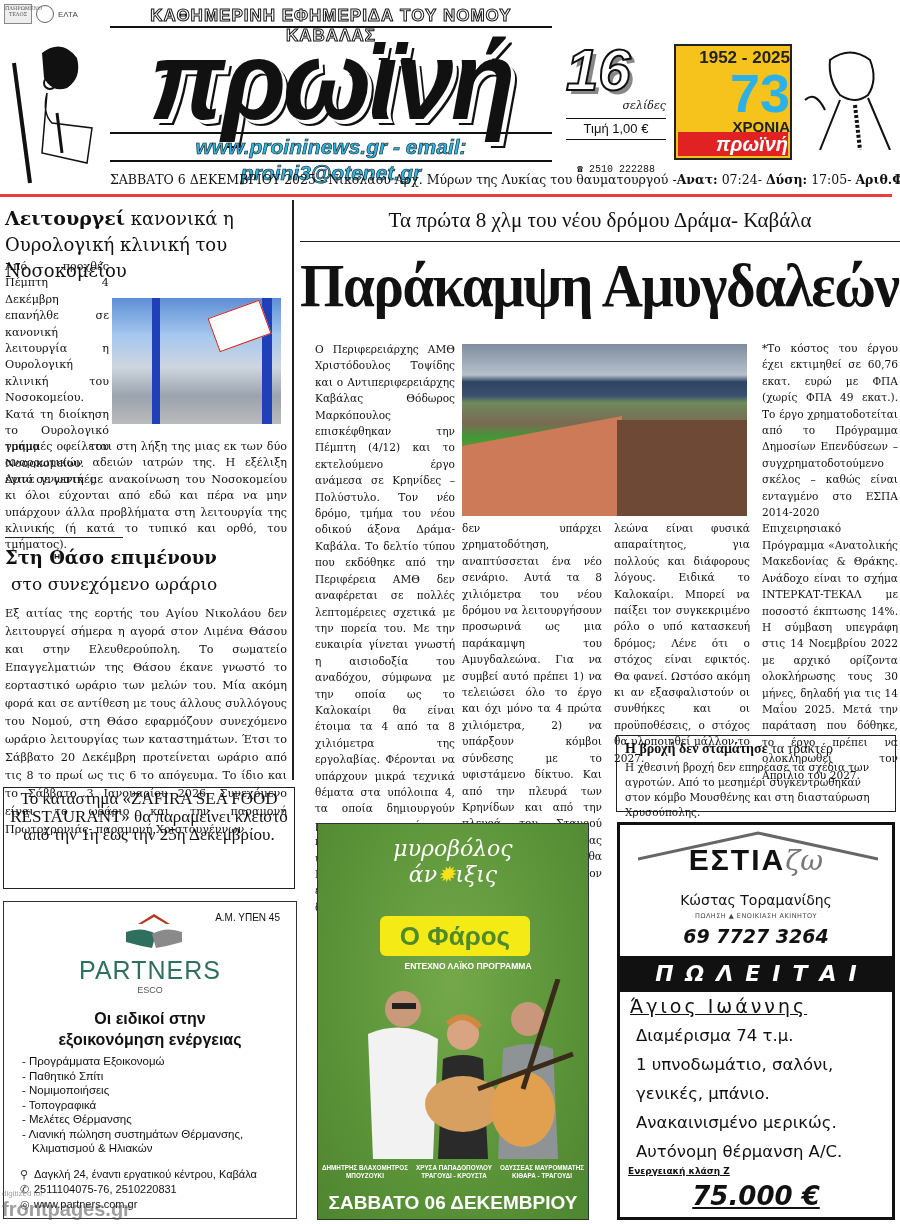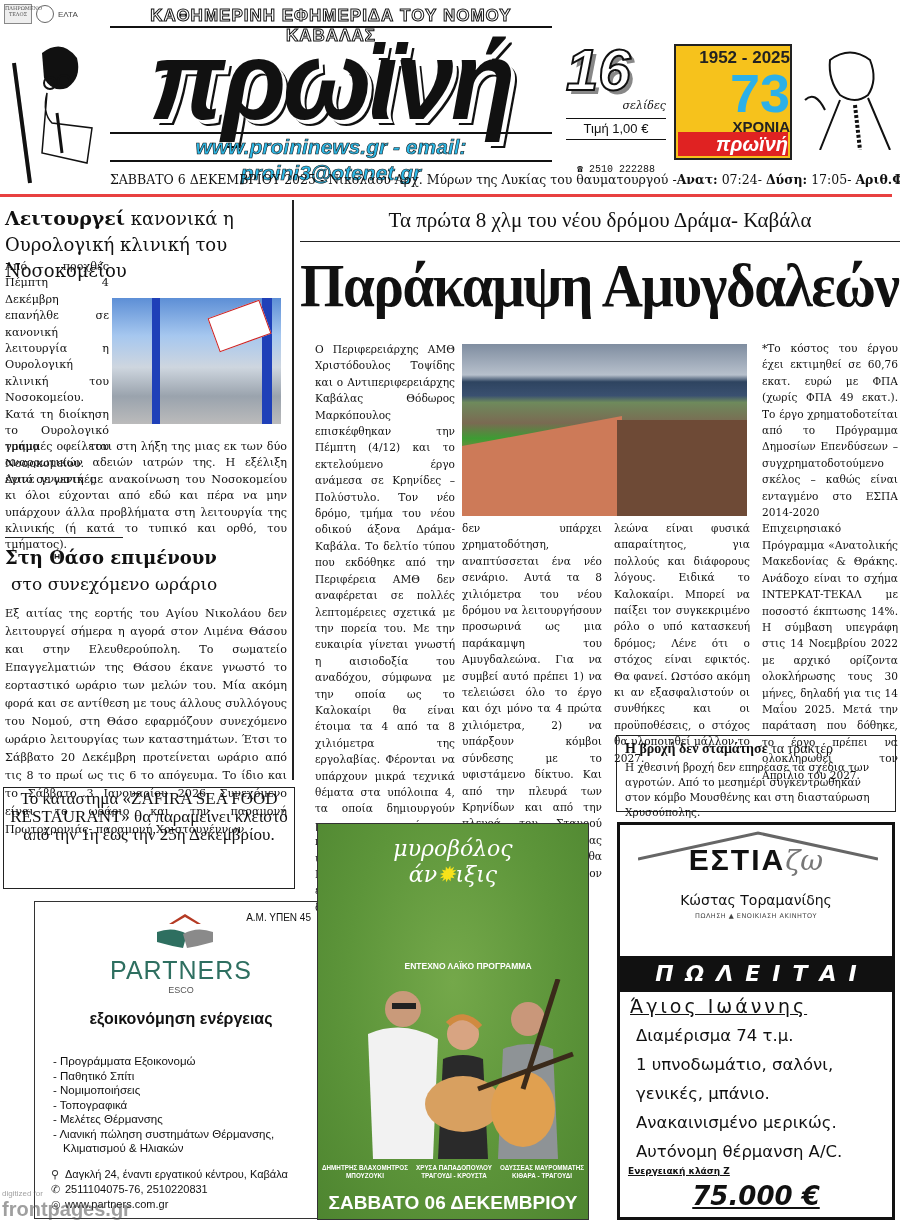"Α.Μ. ΥΠΕΝ 45" .partners { margin-left: 31px -> none }
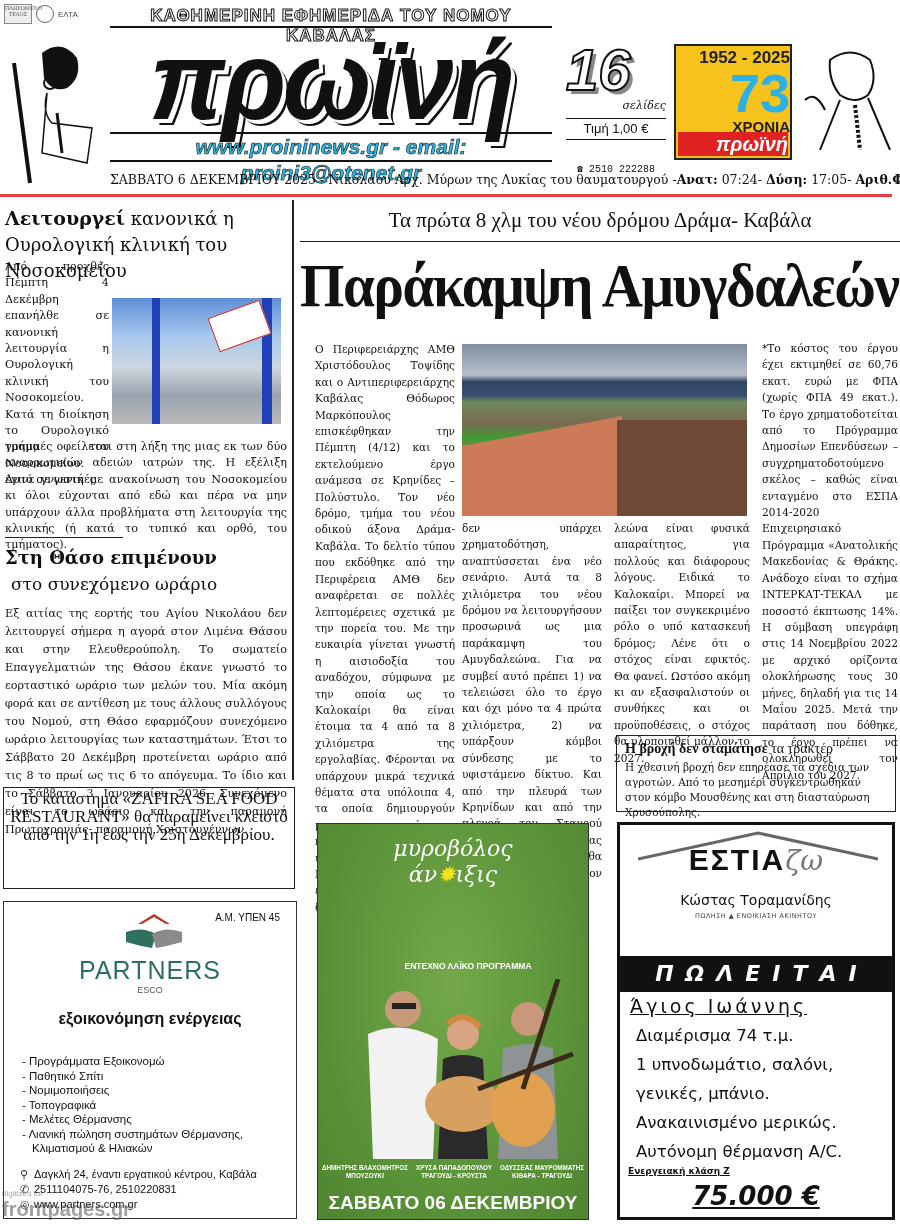"Ο Φάρος" div.concert-name { html: none -> <div>Ο Φάρος</div> }
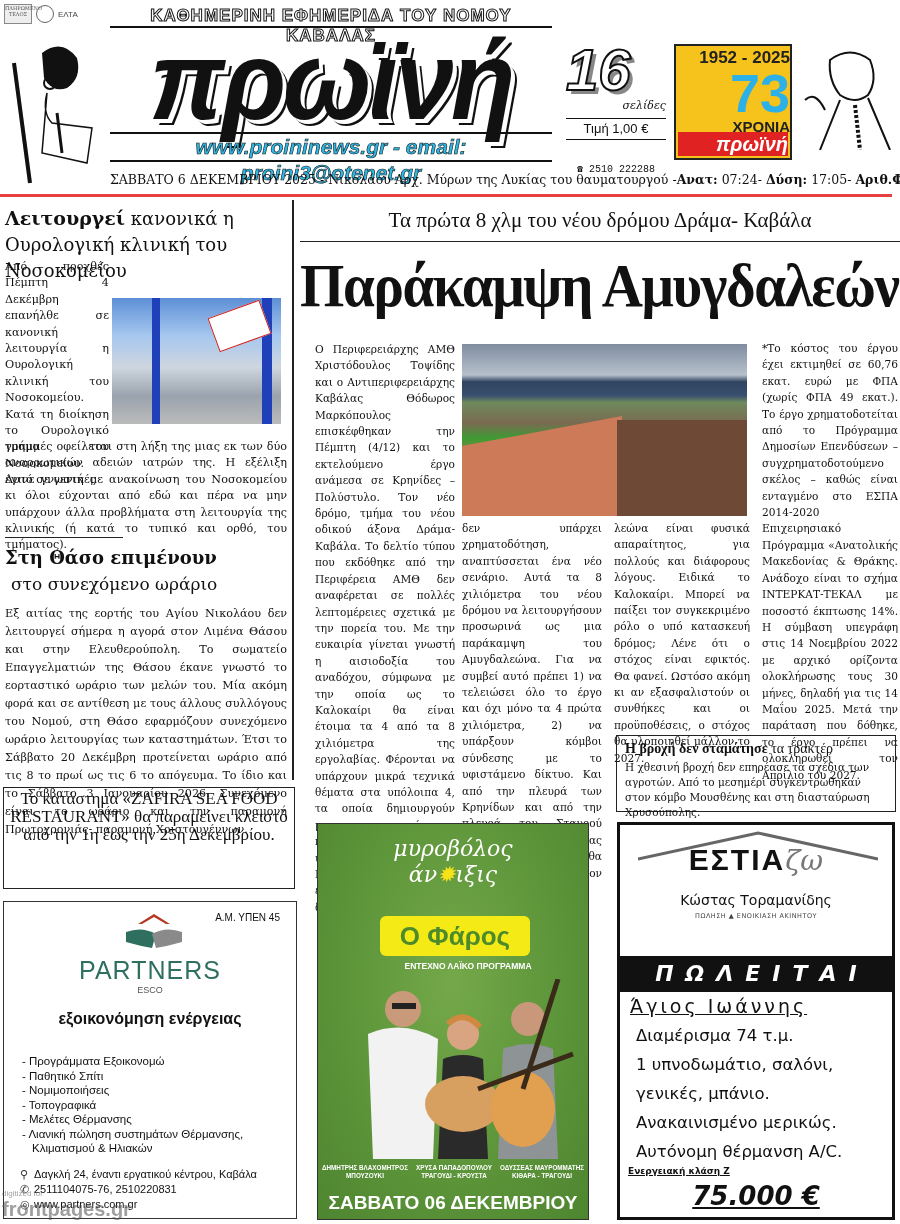"69 7727 3264" div.estate-phone { html: none -> <div>69 7727 3264</div> }
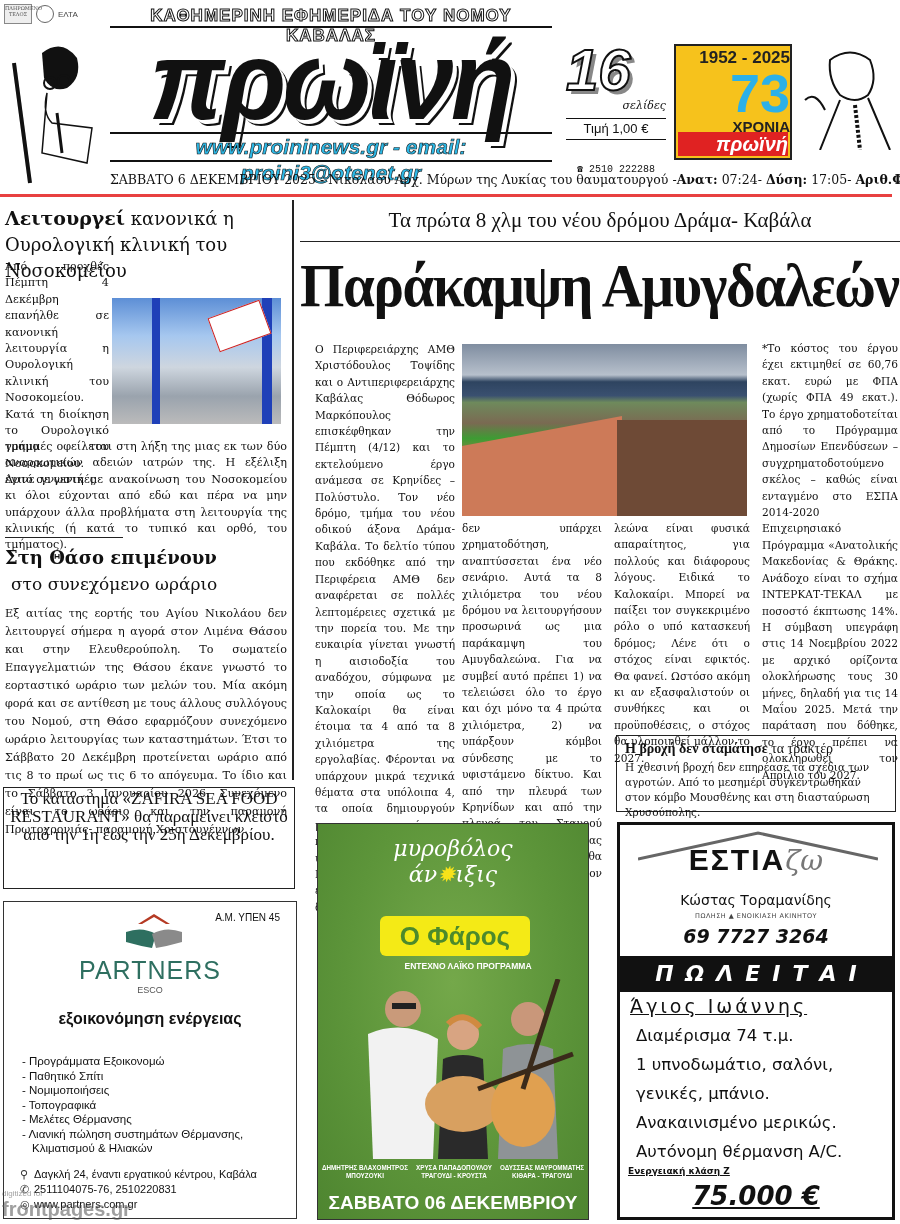"Οι ειδικοί στην" div { html: none -> <div>Οι ειδικοί στην</div> }
